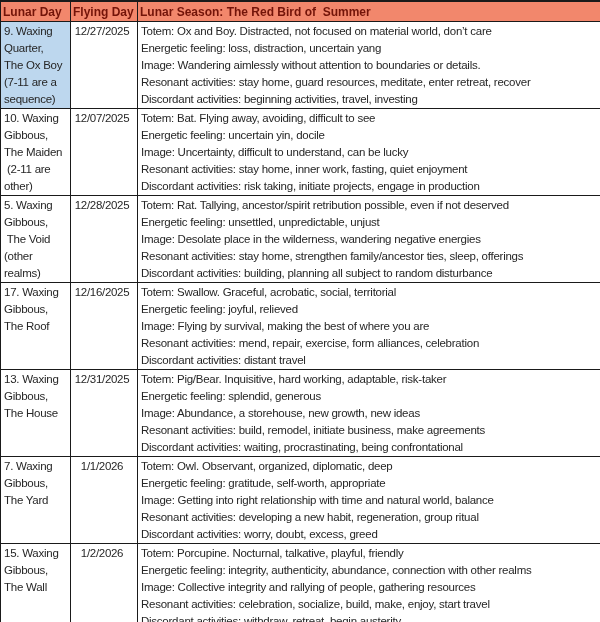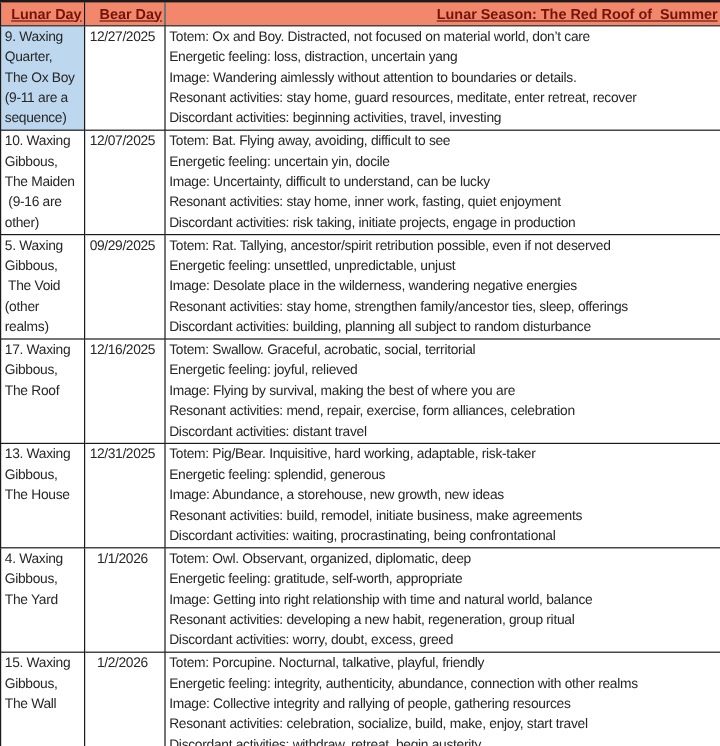"Lunar Day" .cal th { text-align: right -> left; text-decoration: underline -> none }
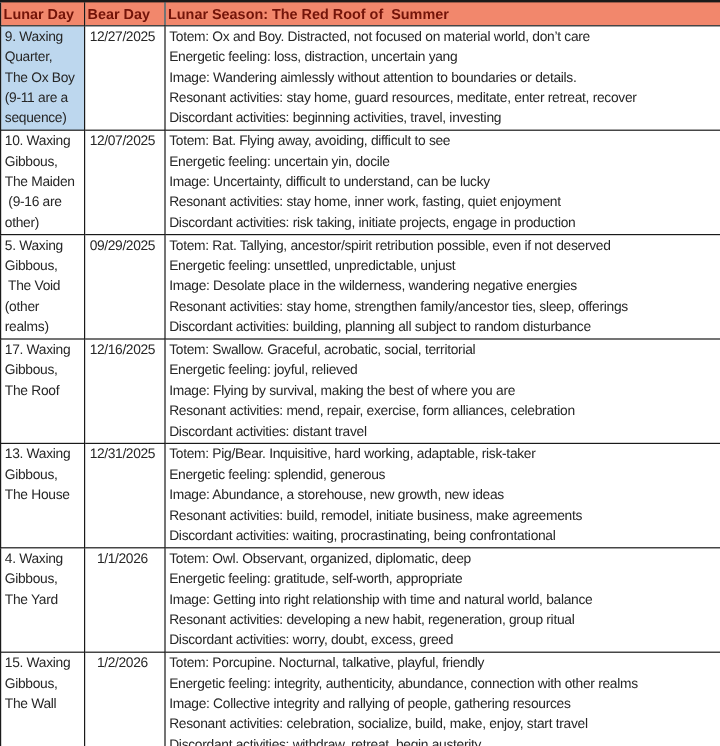"Bear Day" th { text: Bear -> Flying }
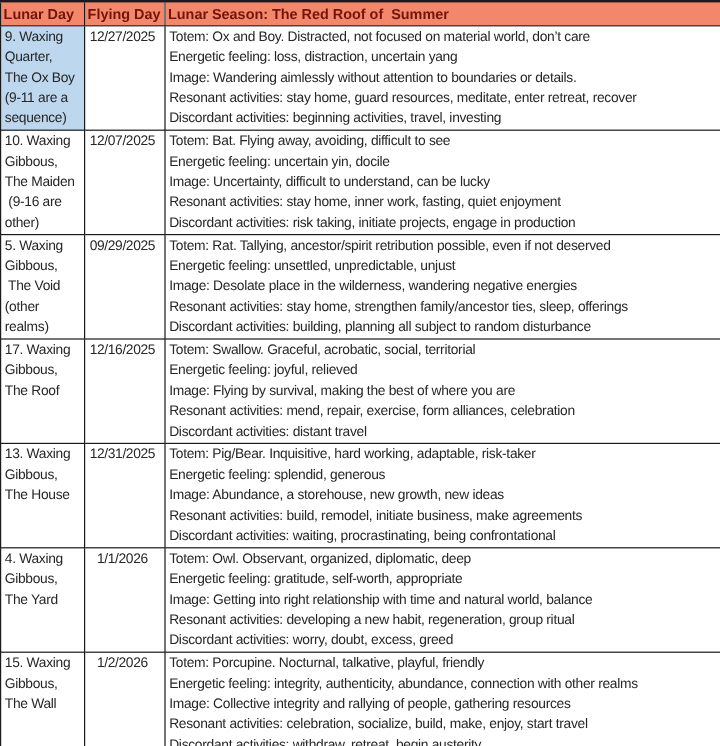"Lunar Season: The Red Roof" th { text: Roof -> Bird }
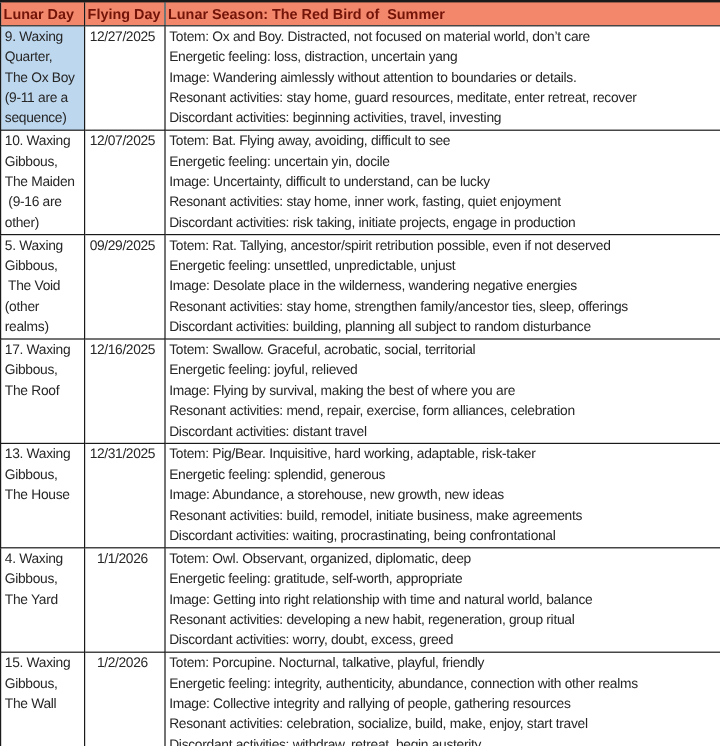"9. Waxing" td.hl { text: 9-11 -> 7-11 }
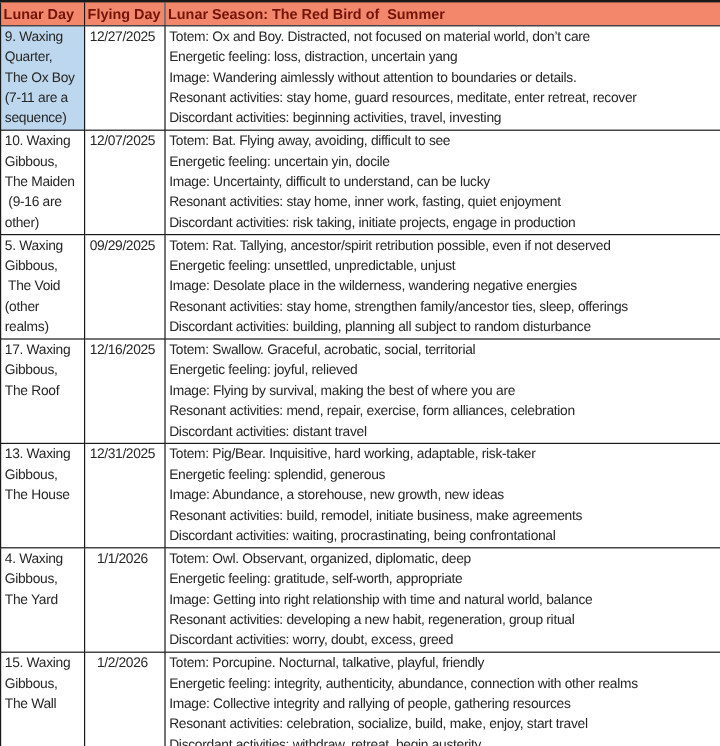"10. Waxing" td { text: 9-16 -> 2-11 }
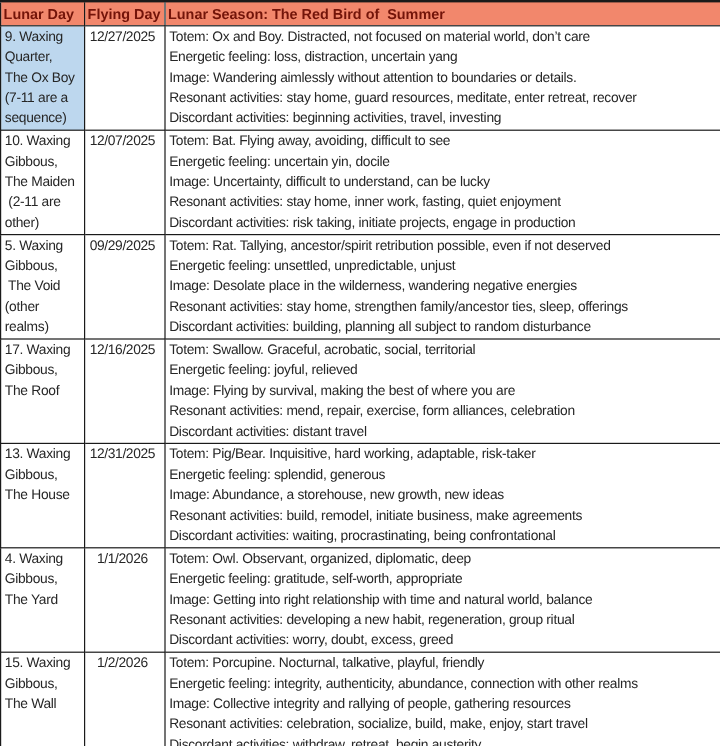"09/29/2025" td.date { text: 09/29/2025 -> 12/28/2025 }
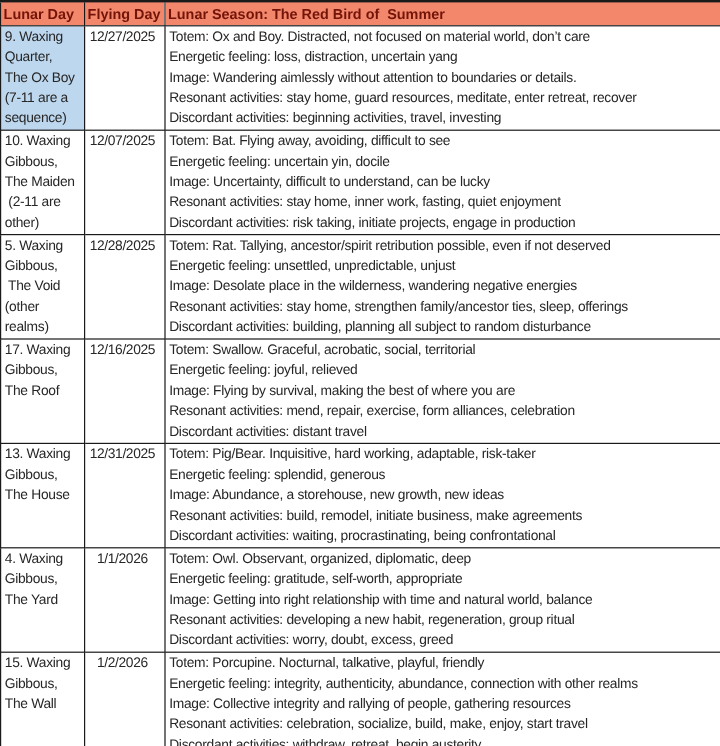"4. Waxing" td { text: 4 -> 7 }
